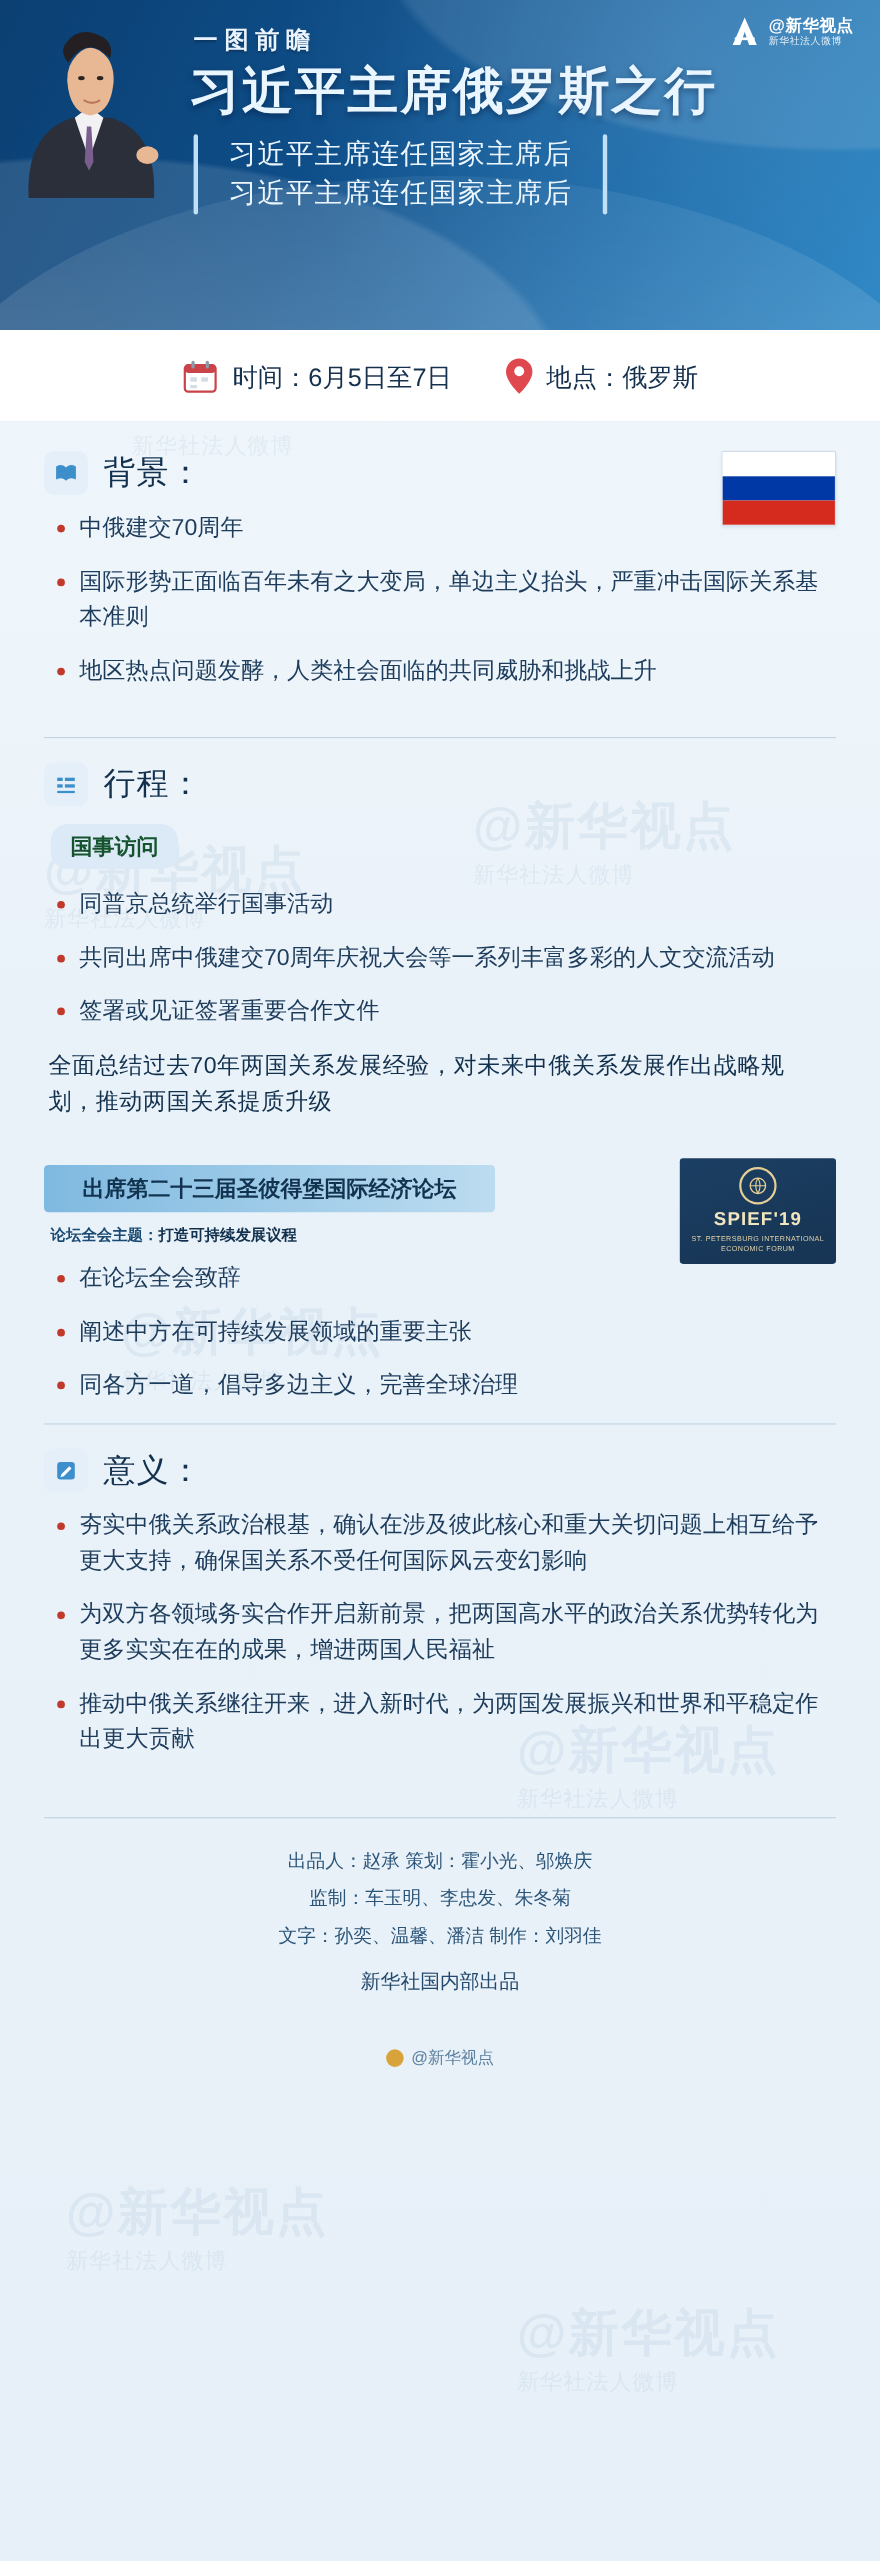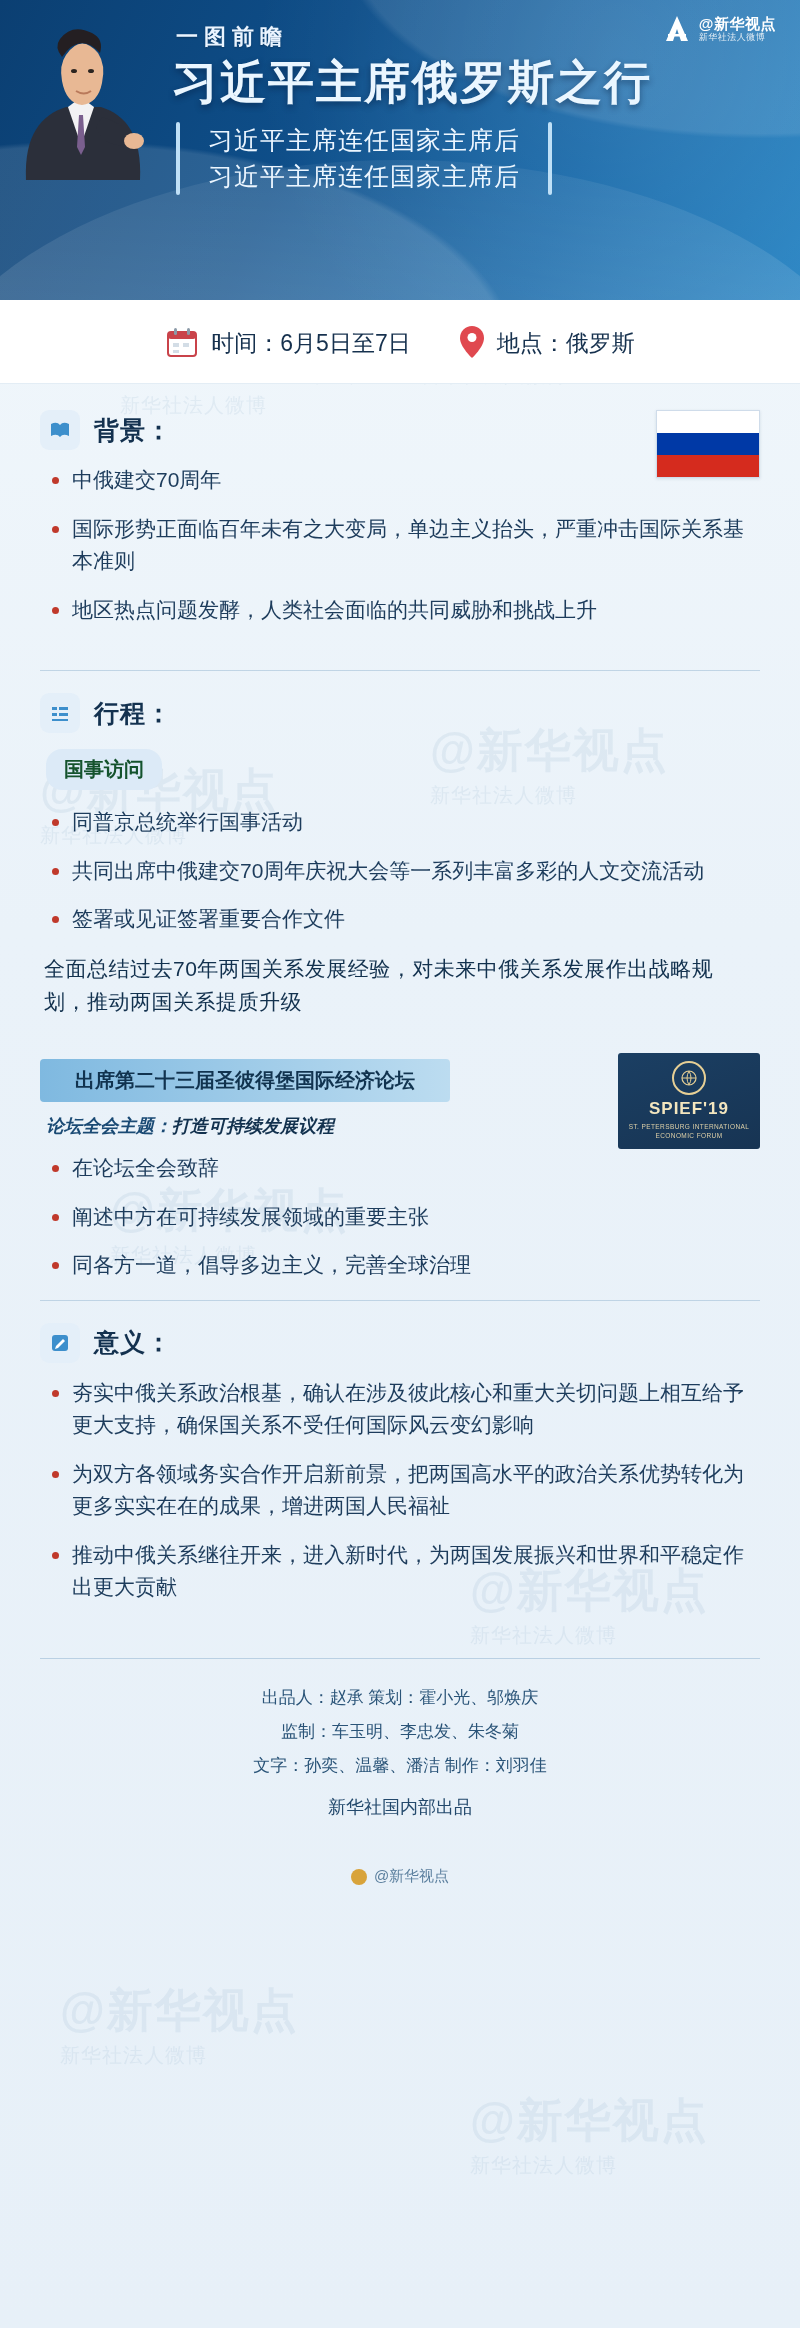"背景：" .sec-title { font-size: 25px -> 29px; font-weight: bold -> normal }
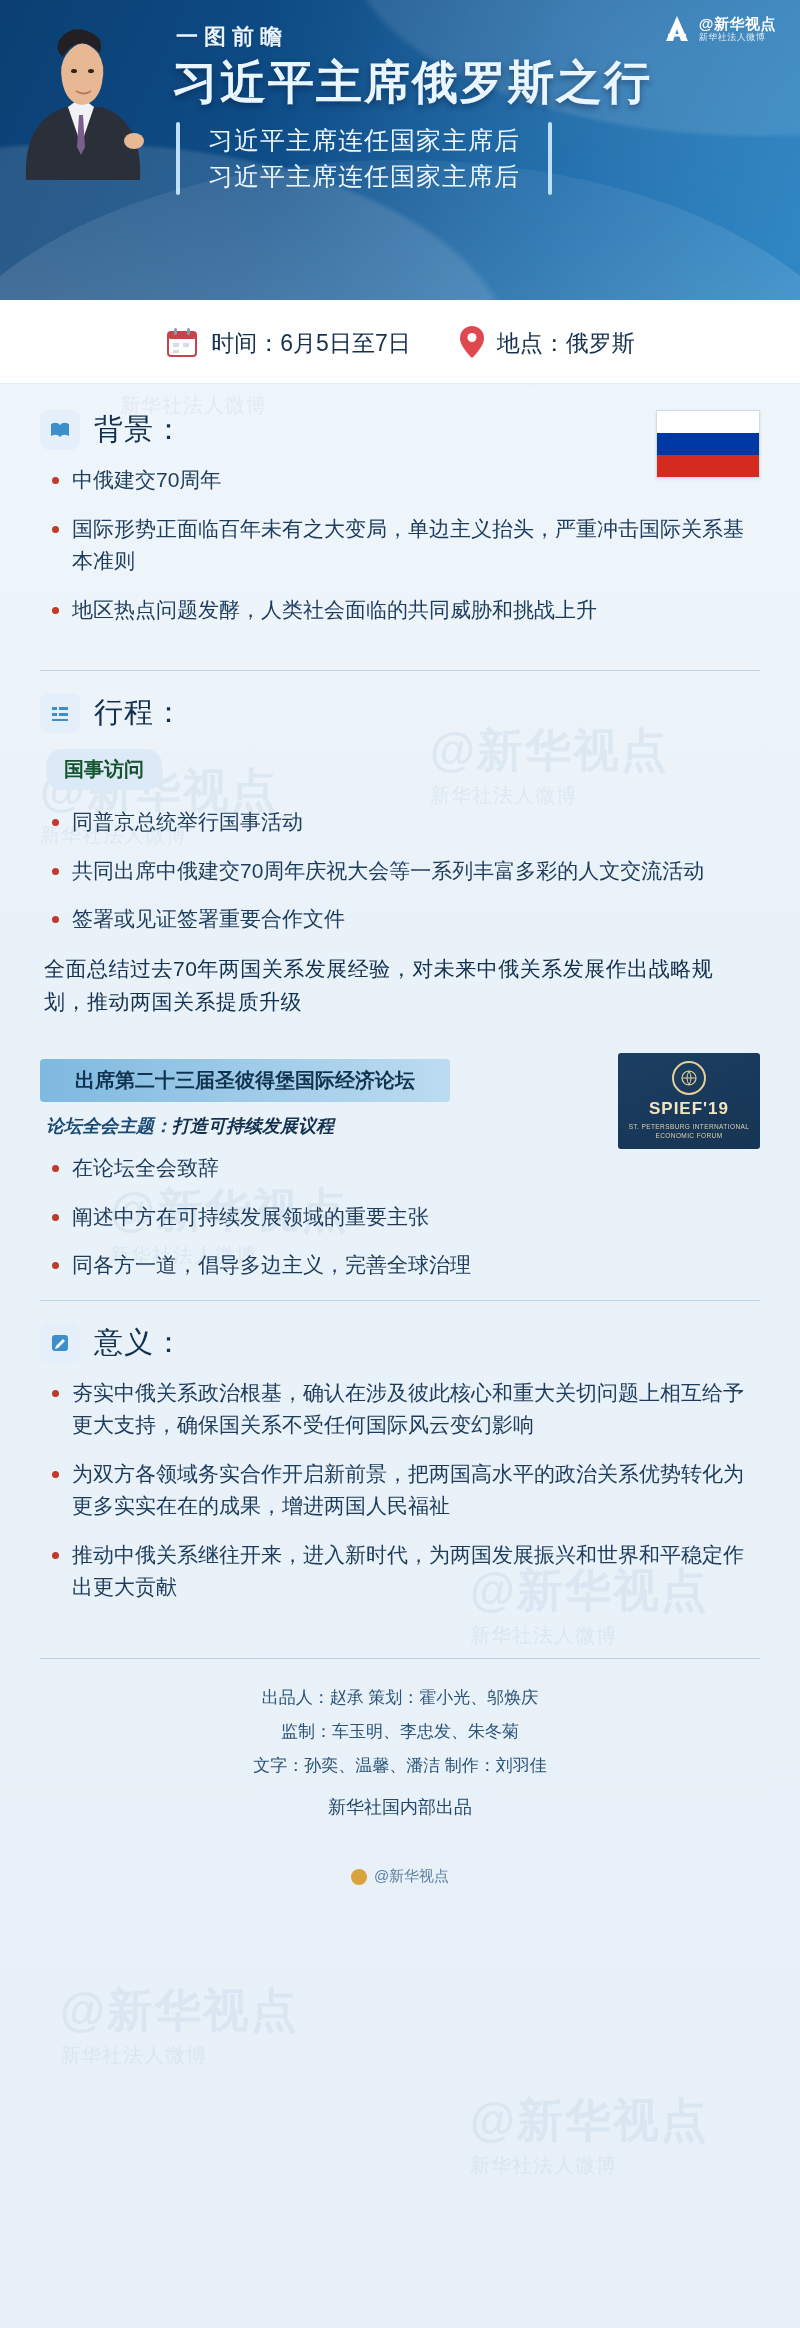"论坛全会主题：打造可持续发展议程" .forum-sub { font-size: 18px -> 14px; font-style: italic -> none }
